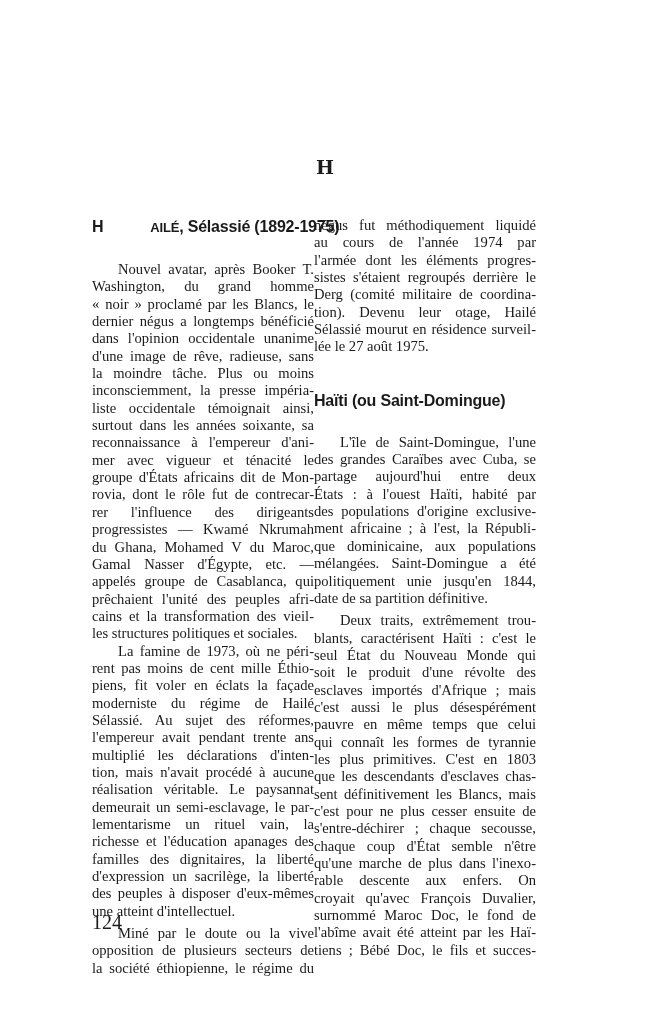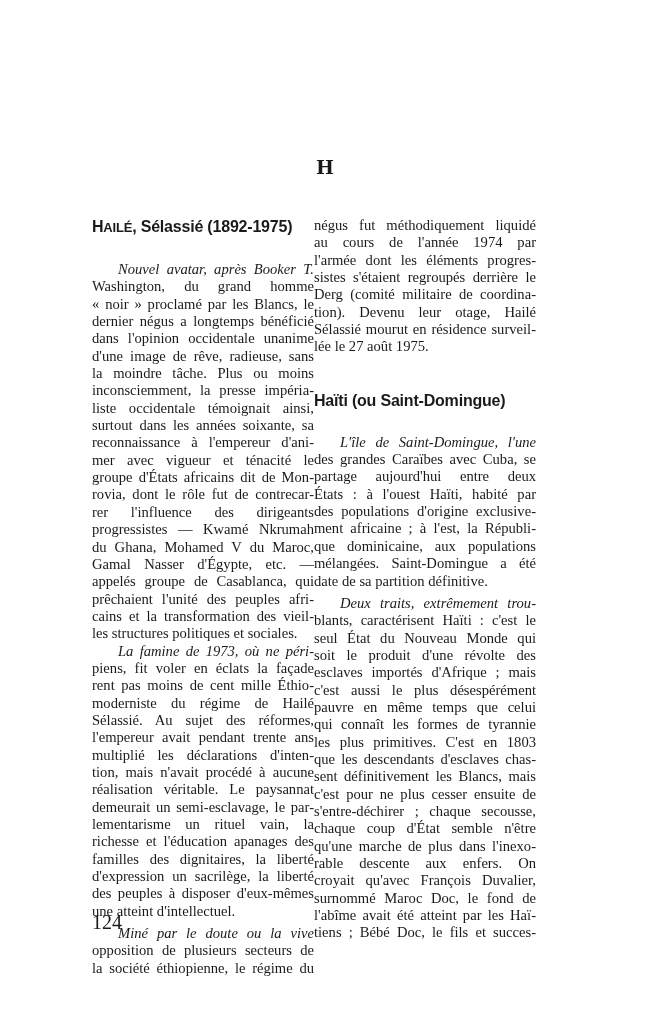"AILÉ" .heading .sc { padding-left: none -> 47px }
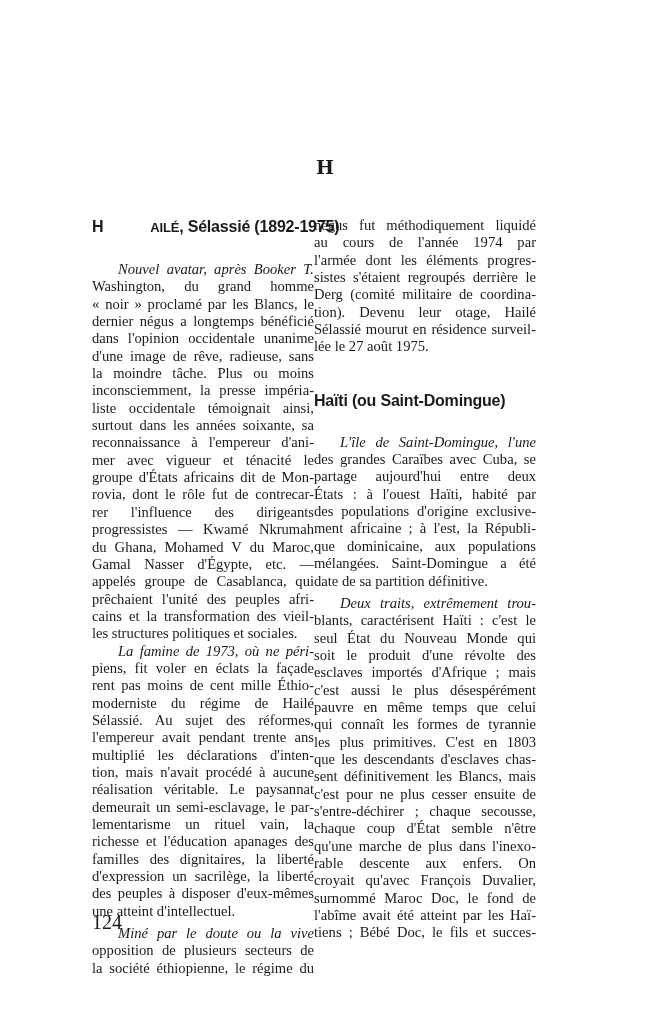"Nouvel avatar, après Booker T." .line.indent { font-style: italic -> none }
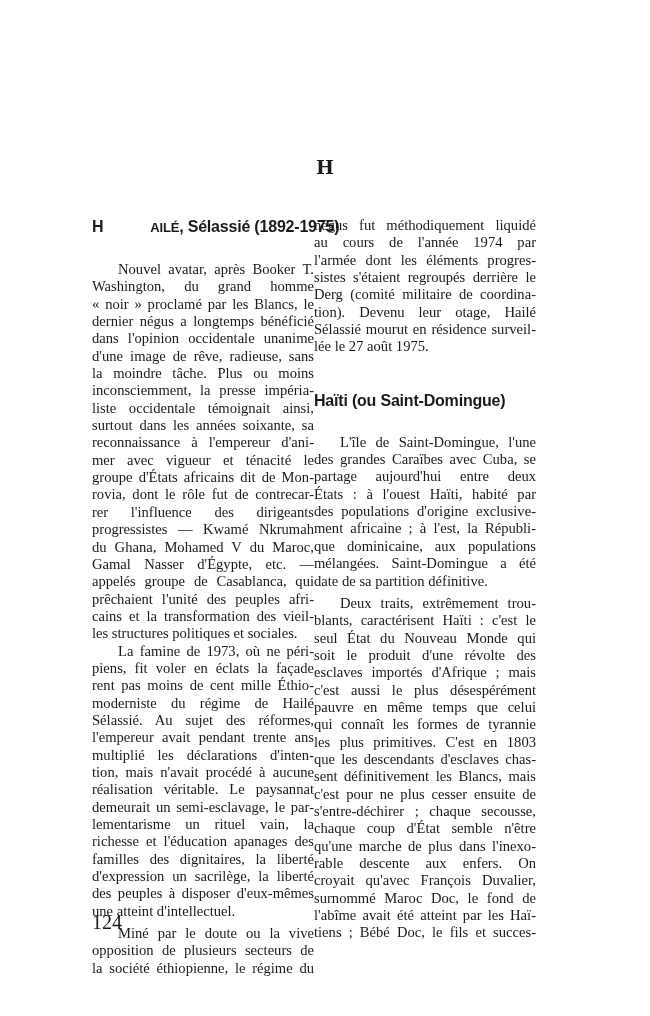"politiquement unie jusqu'en 1844," span.line { html: none -> <span>politiquement unie jusqu'en 1844,</span> }
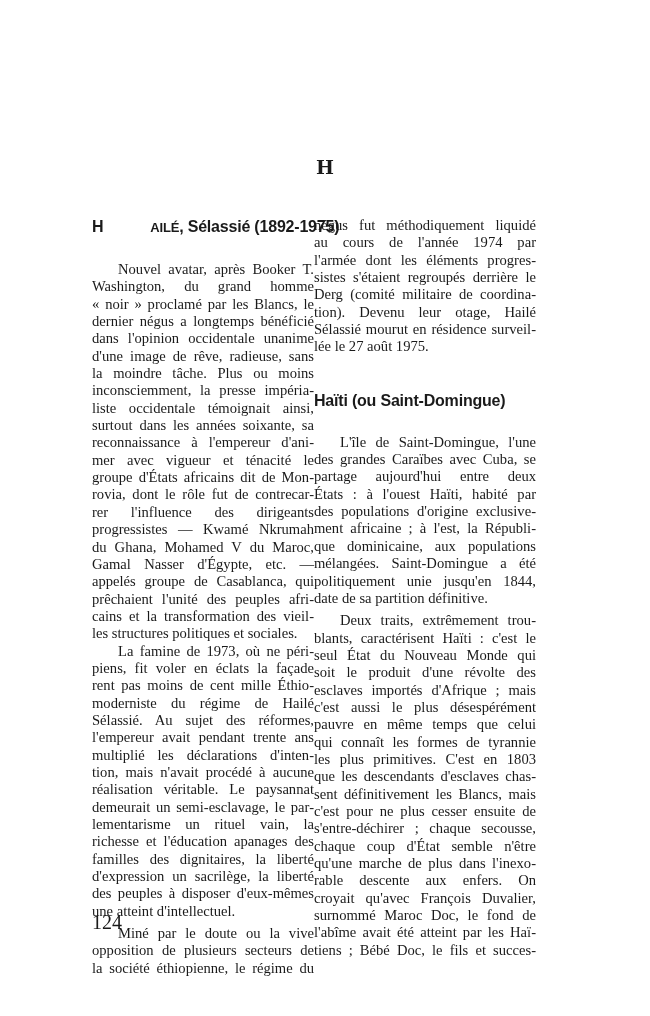"piens, fit voler en éclats" span.line { order: before "rent pas moins de cent" -> after "rent pas moins de cent" }
